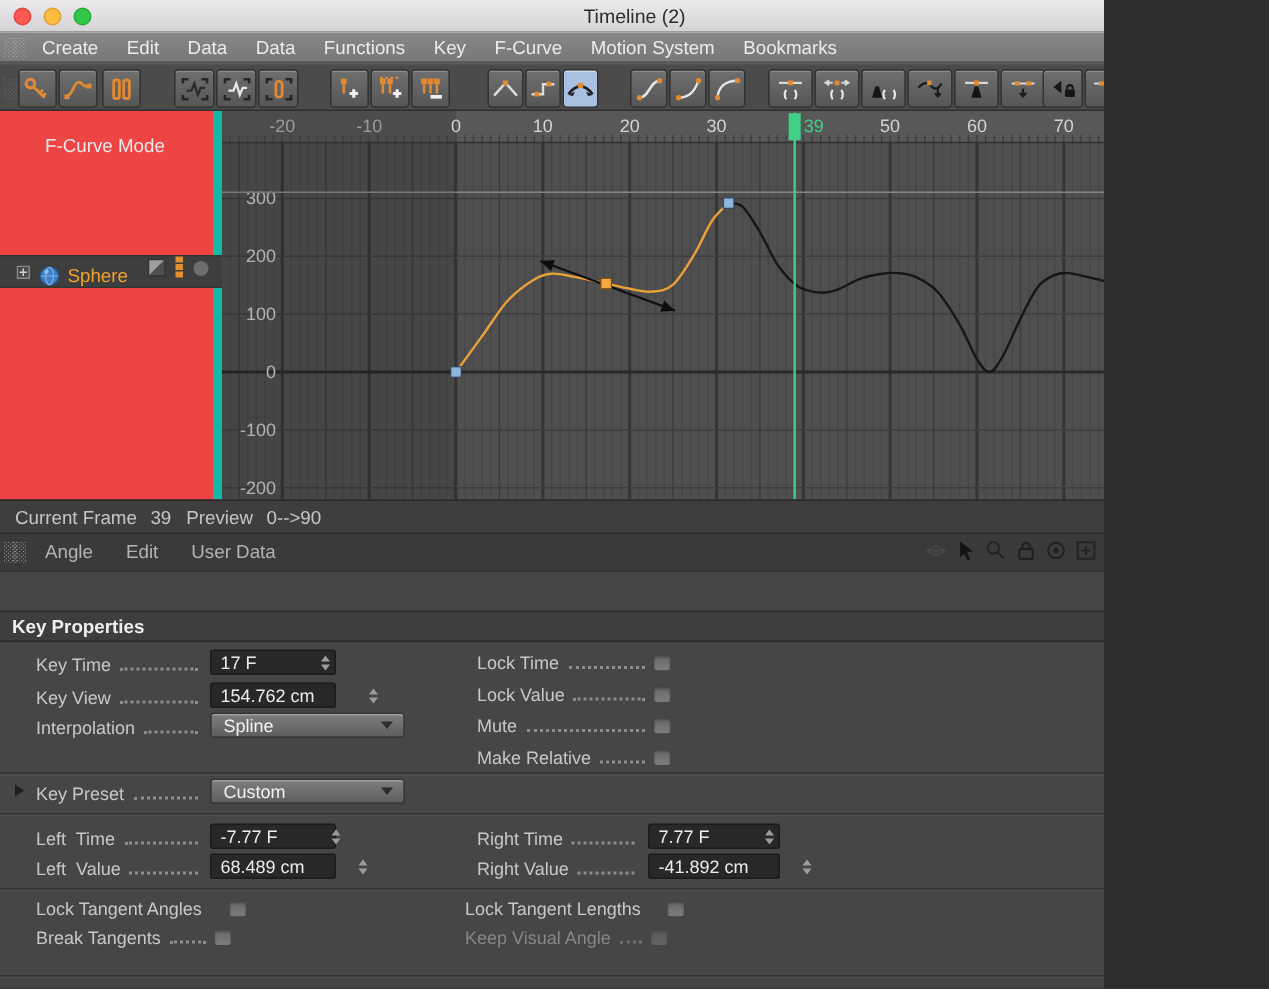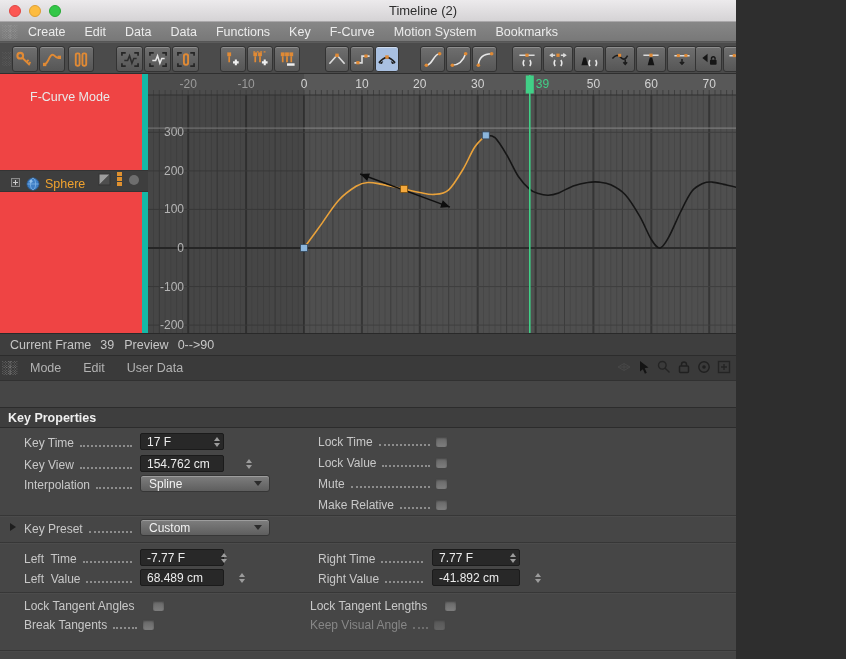"Mode" span { text: Mode -> Angle }
